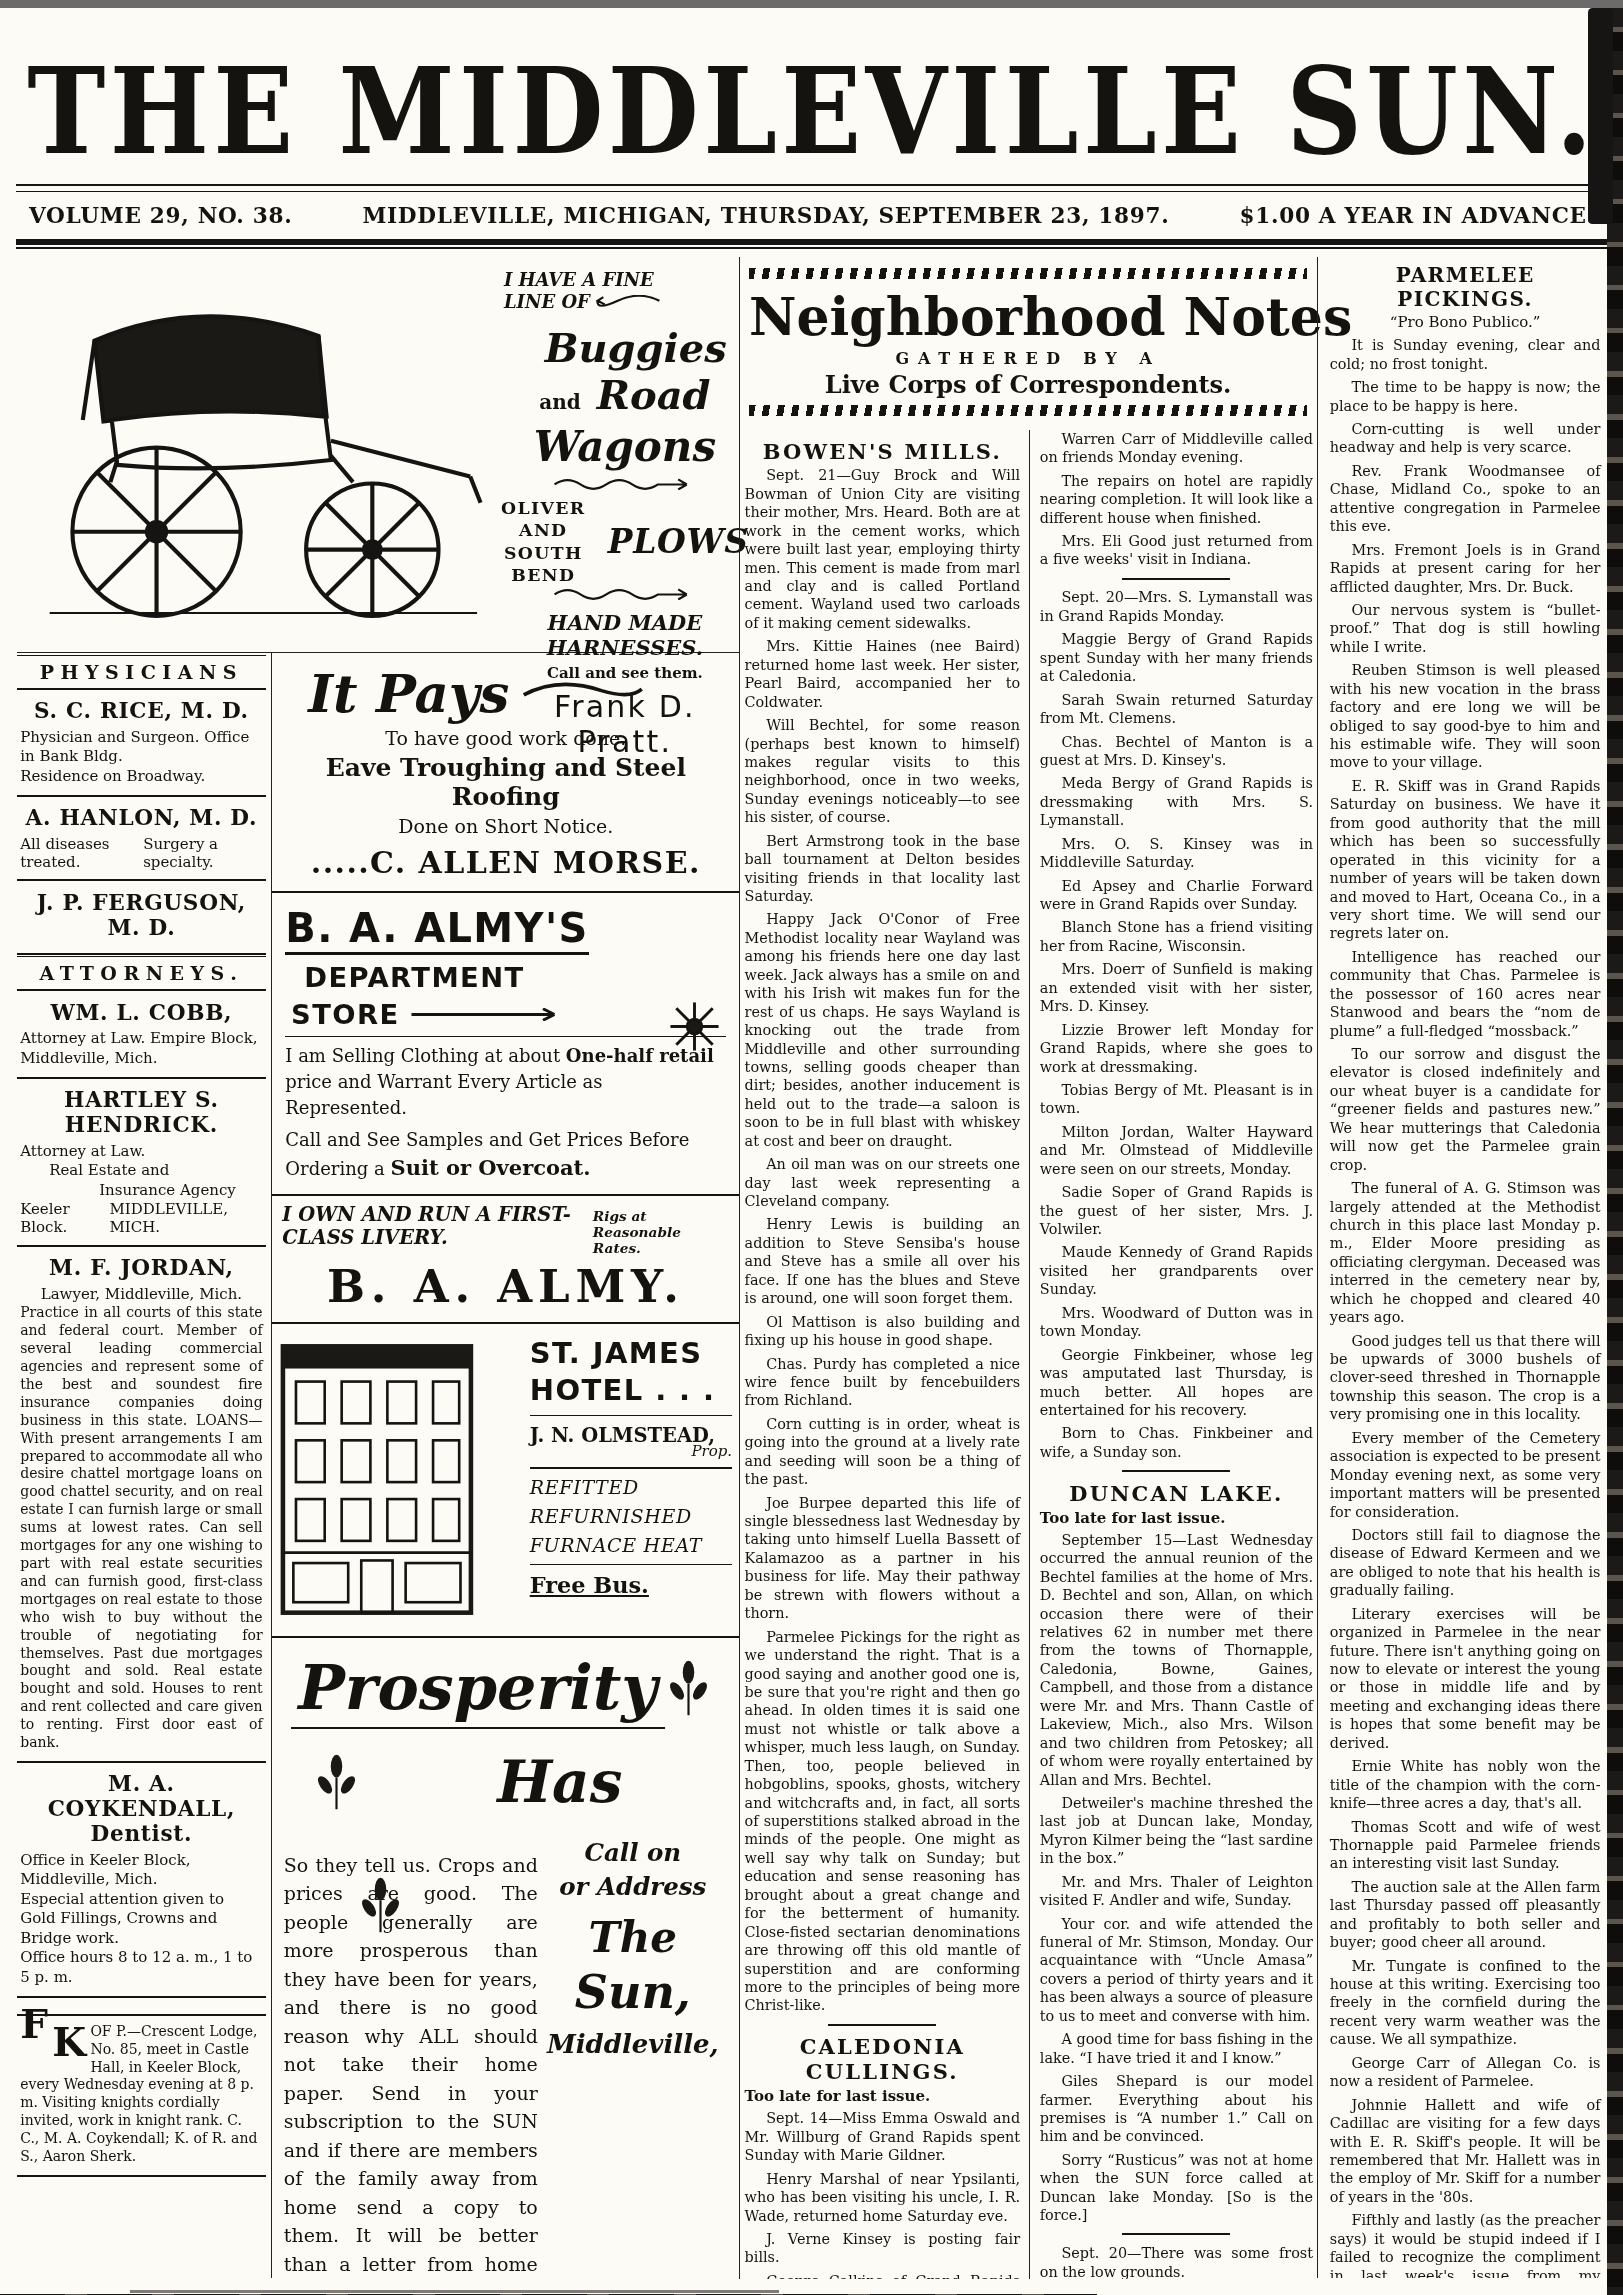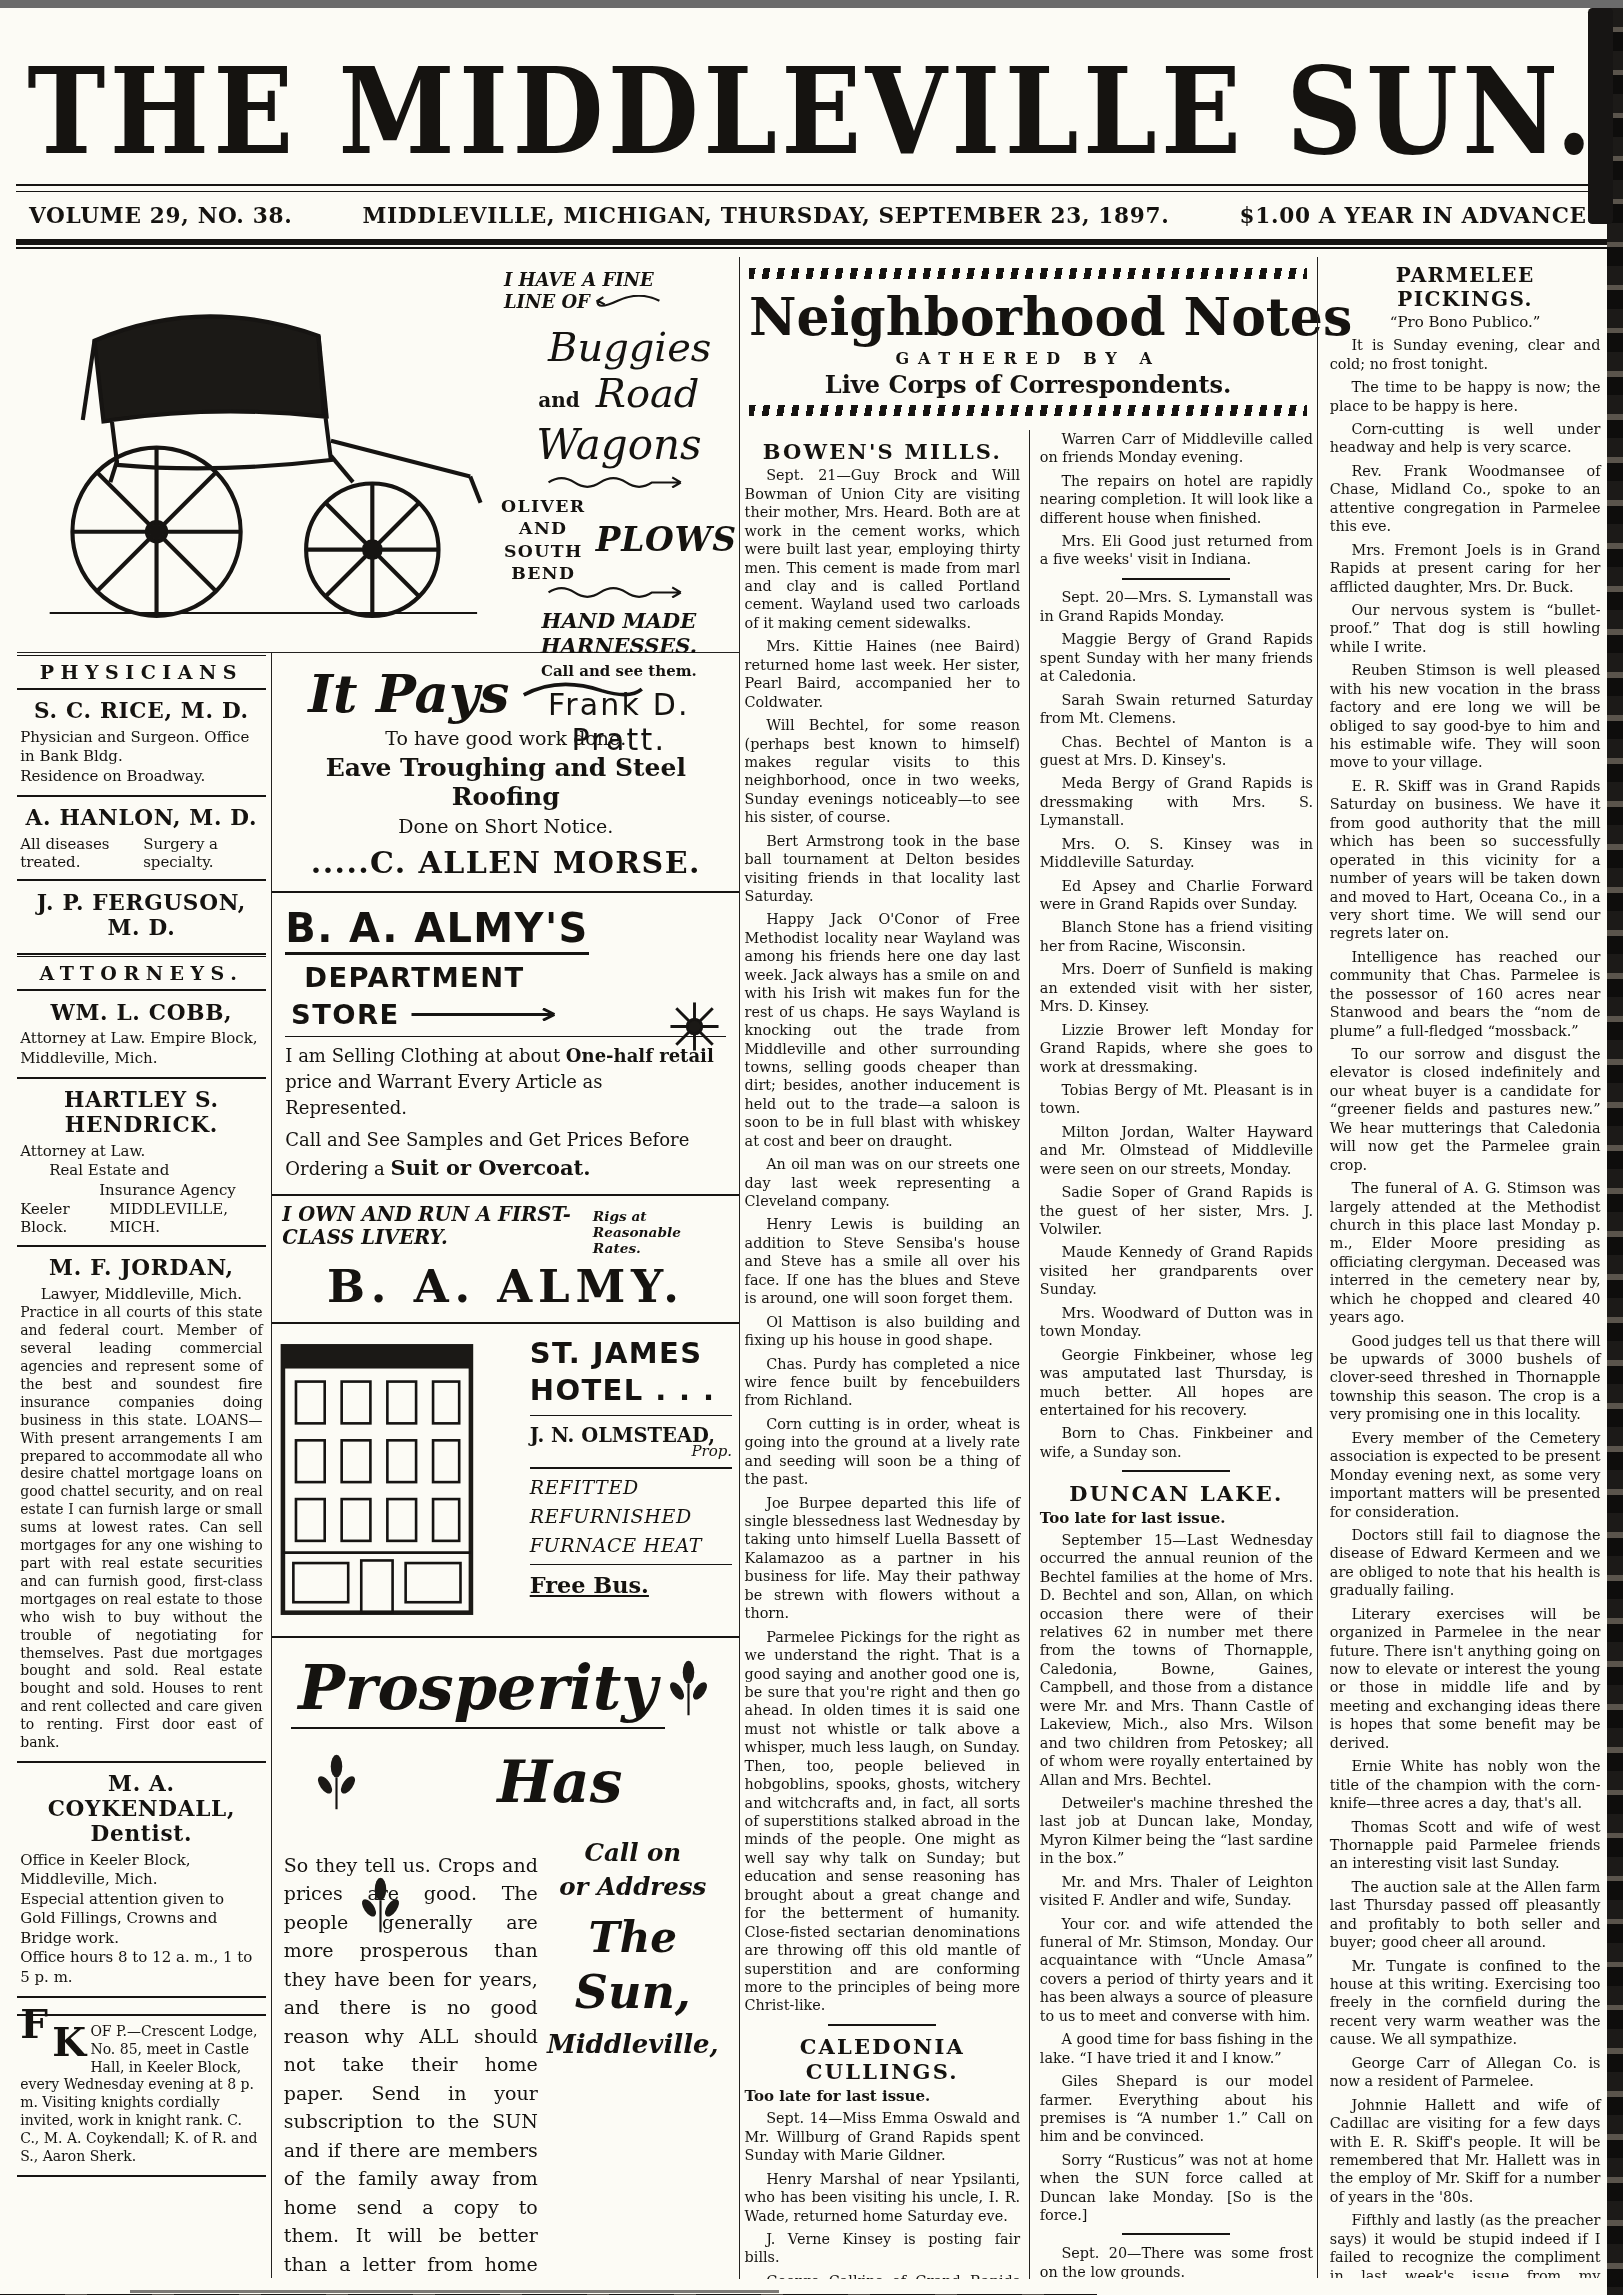"Buggies" .p-big { font-weight: normal -> bold }
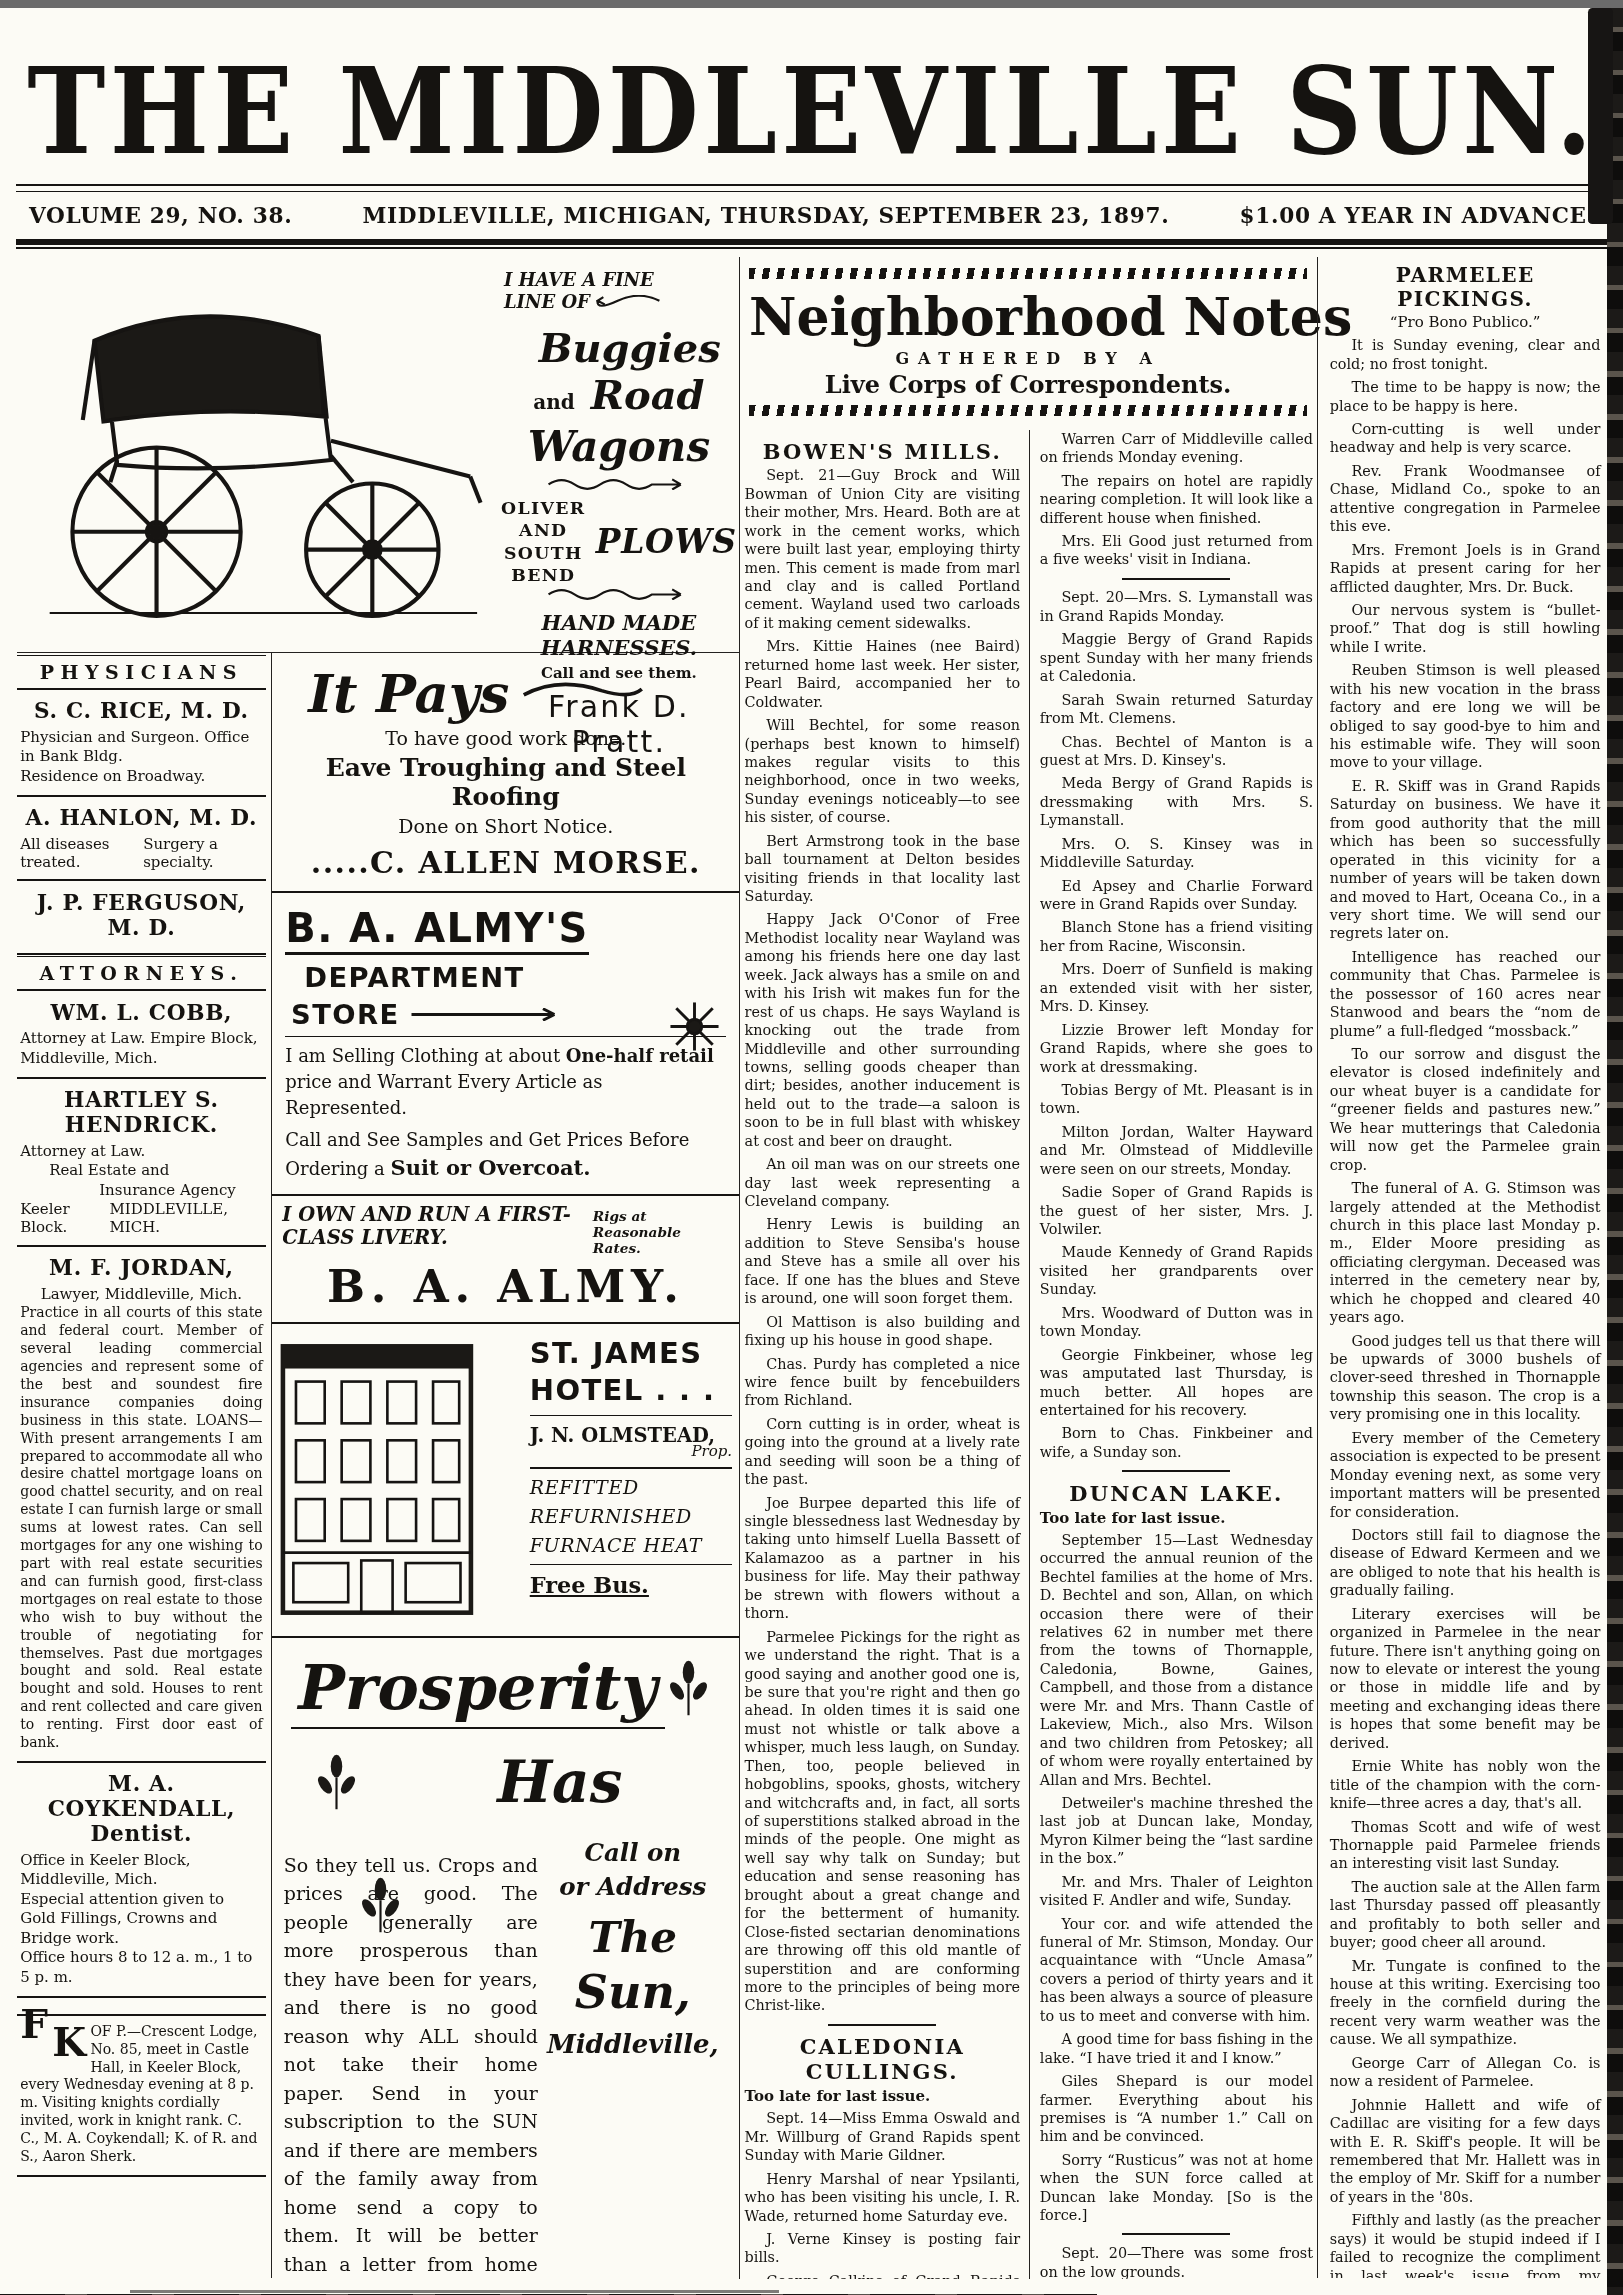"OLIVER AND" .pratt-plowrow { gap: 10px -> 22px }
